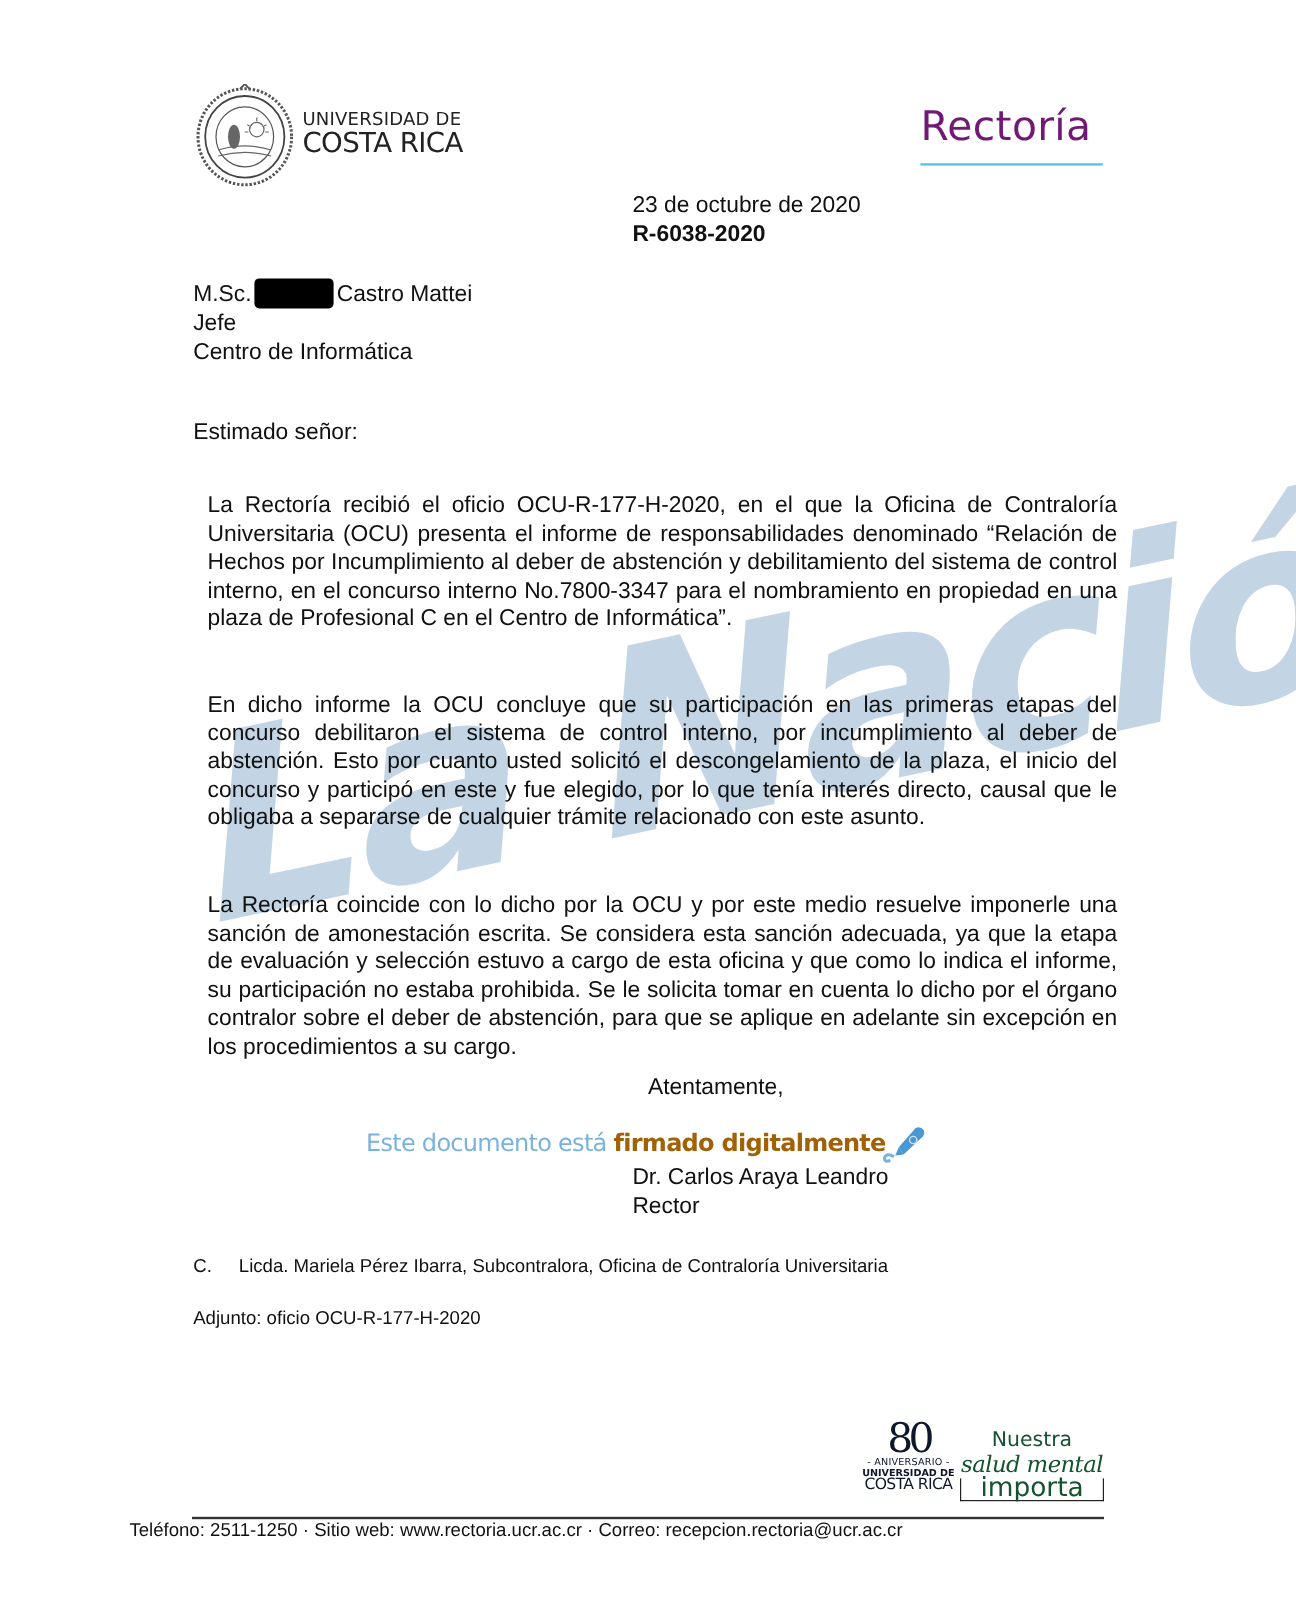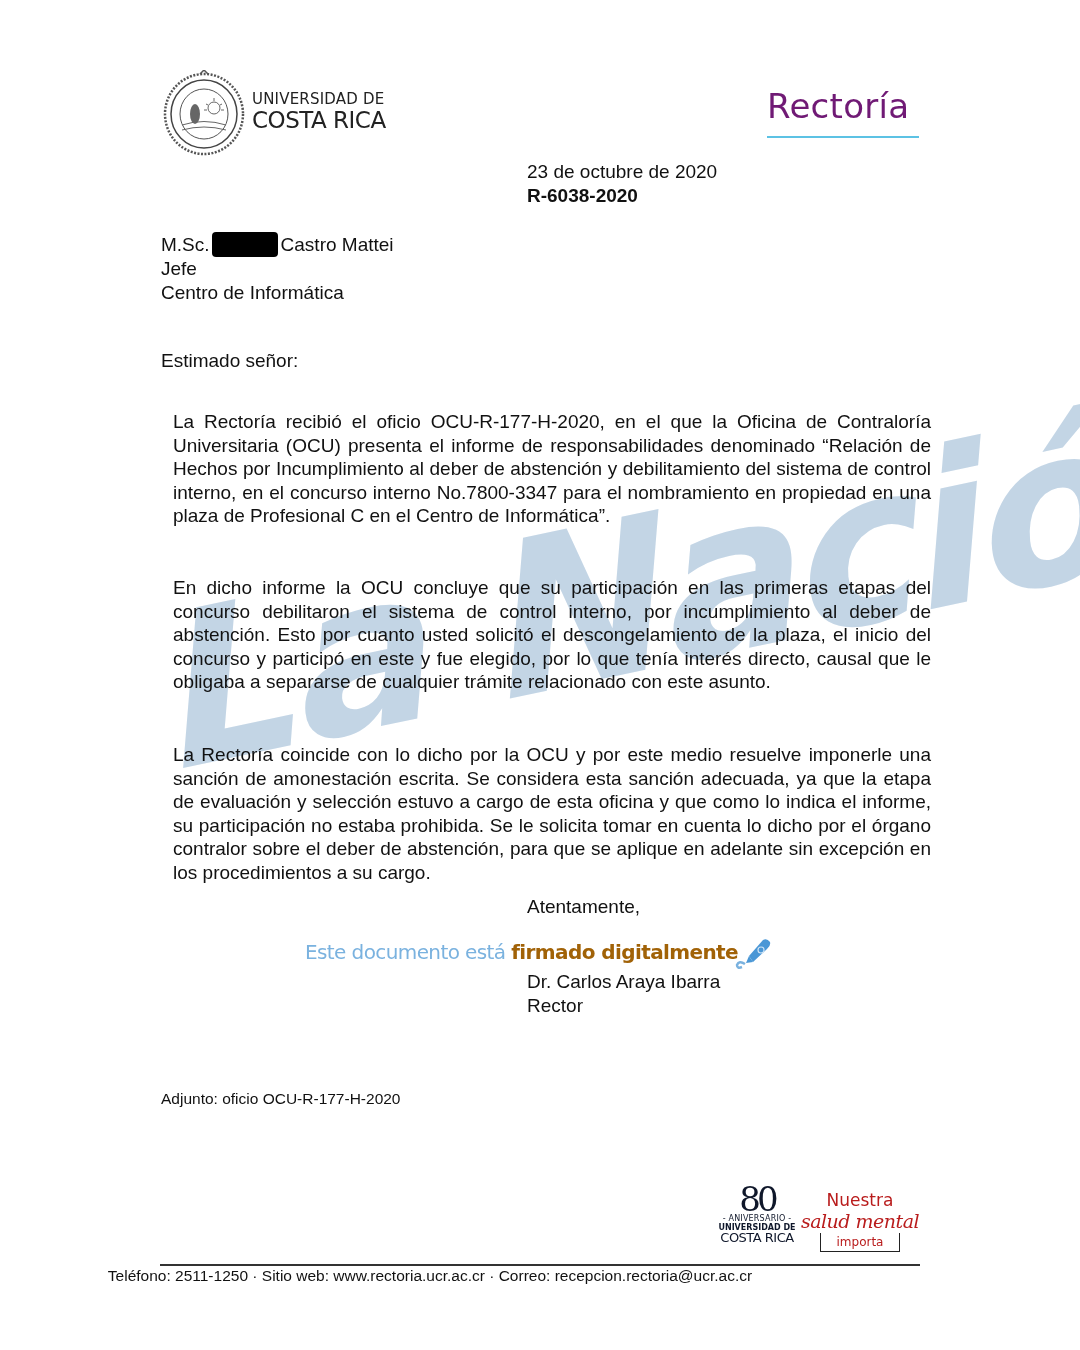"Atentamente," .closing { left: 527px -> 540px }
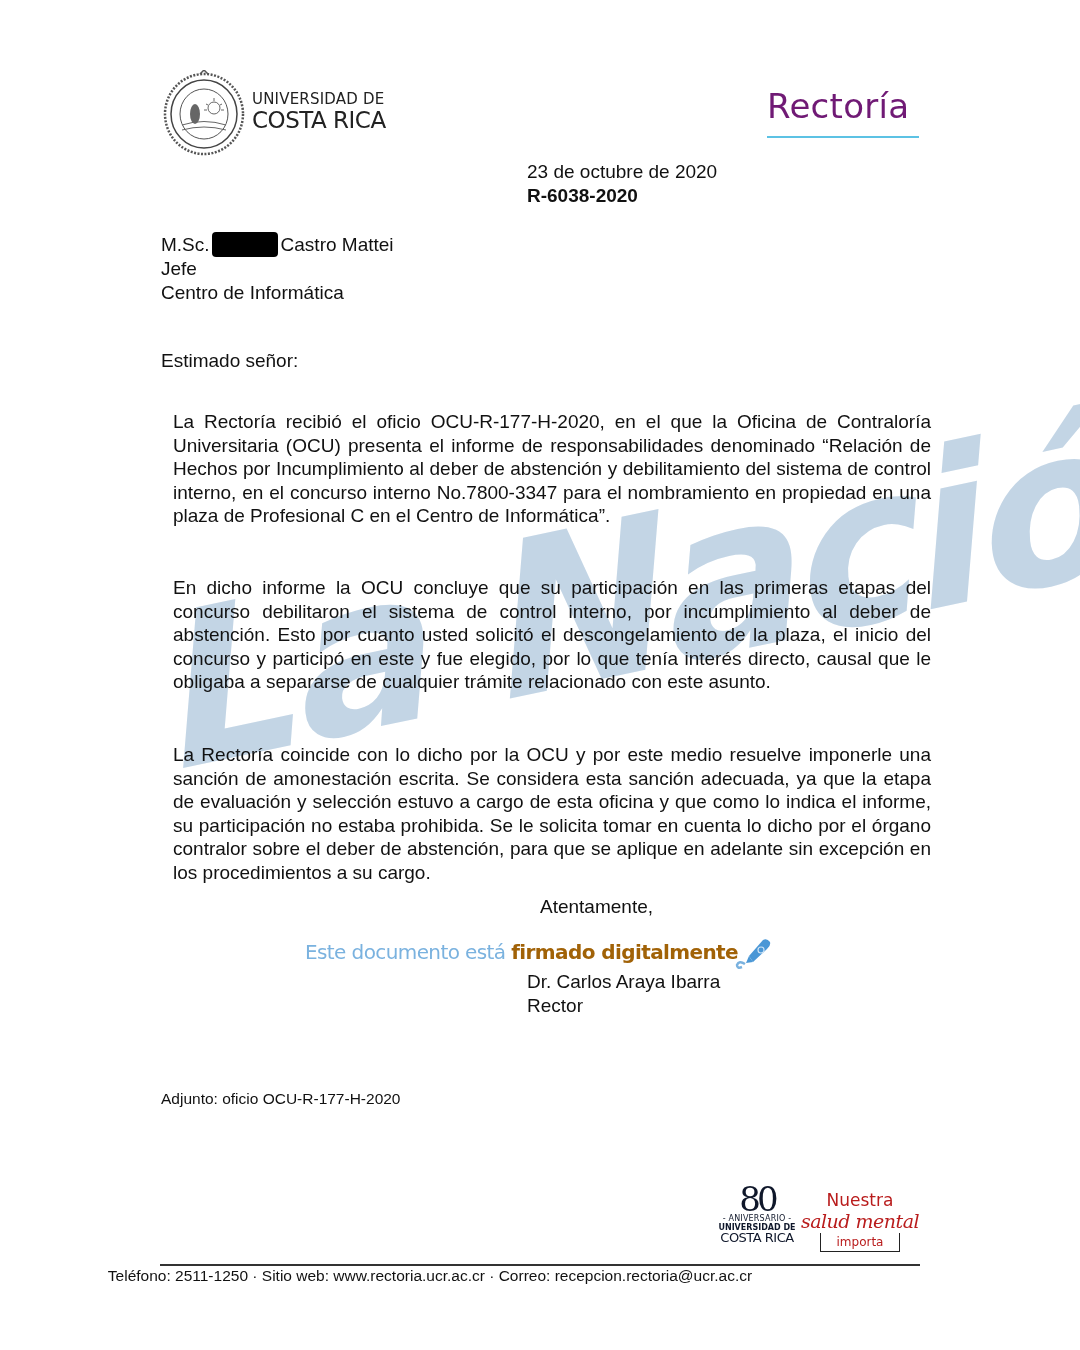"Dr. Carlos Araya Ibarra" div { text: Ibarra -> Leandro }
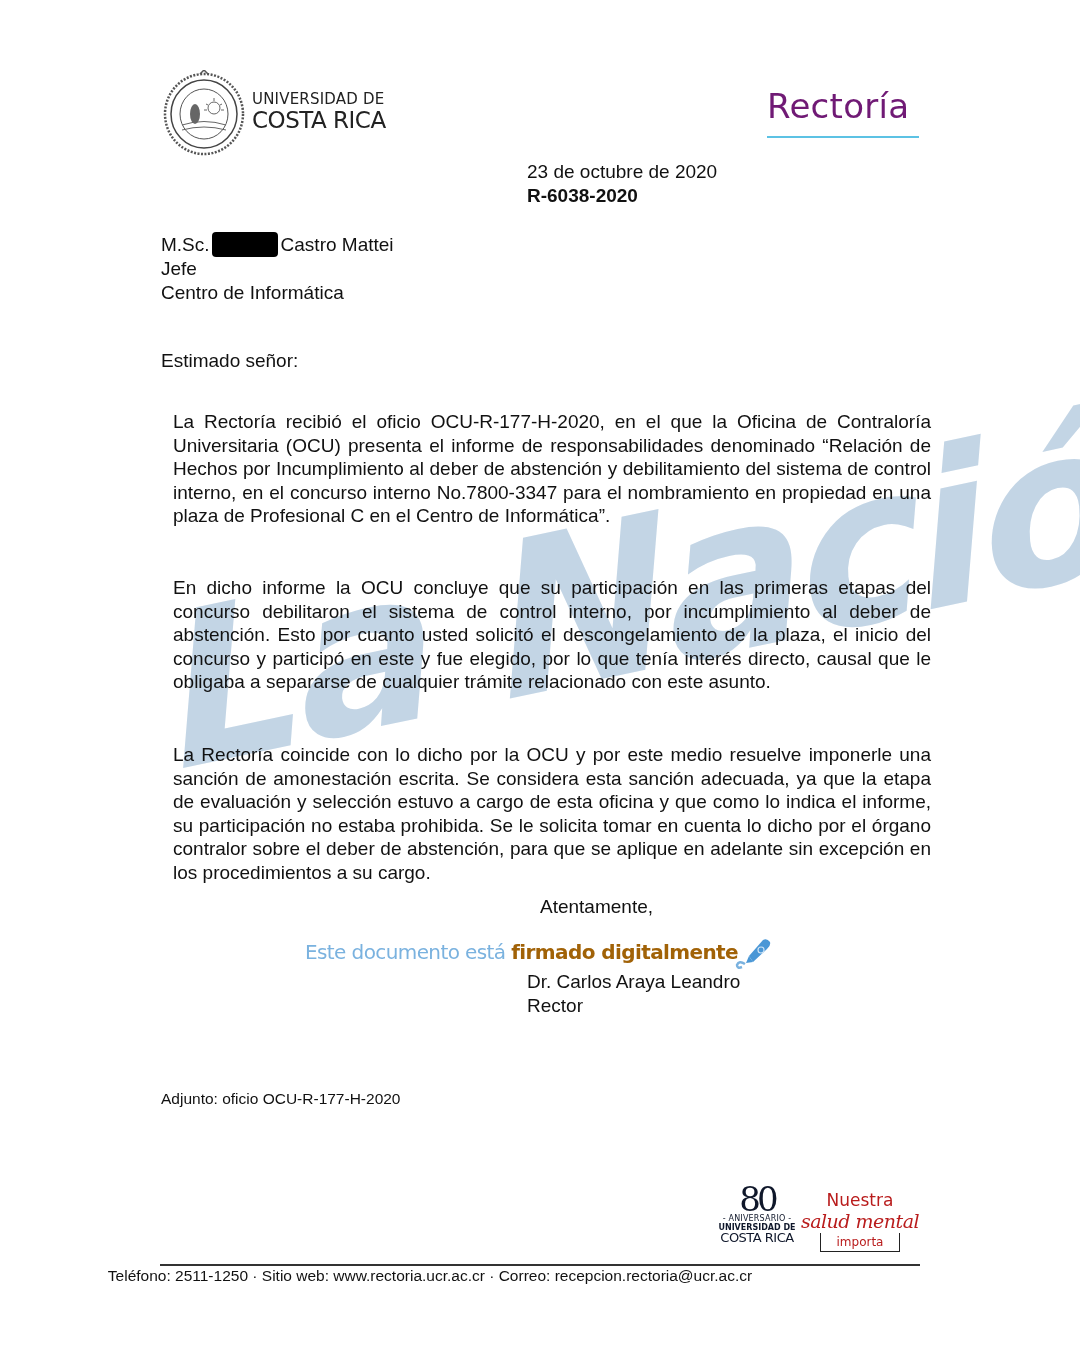"C. Licda. Mariela Pérez Ibarra," div { html: none -> <div><span>C.</span><span>Licda. Mariela Pérez Ibarra, Subcontralora, Oficina de Contraloría Universitaria</span></div> }
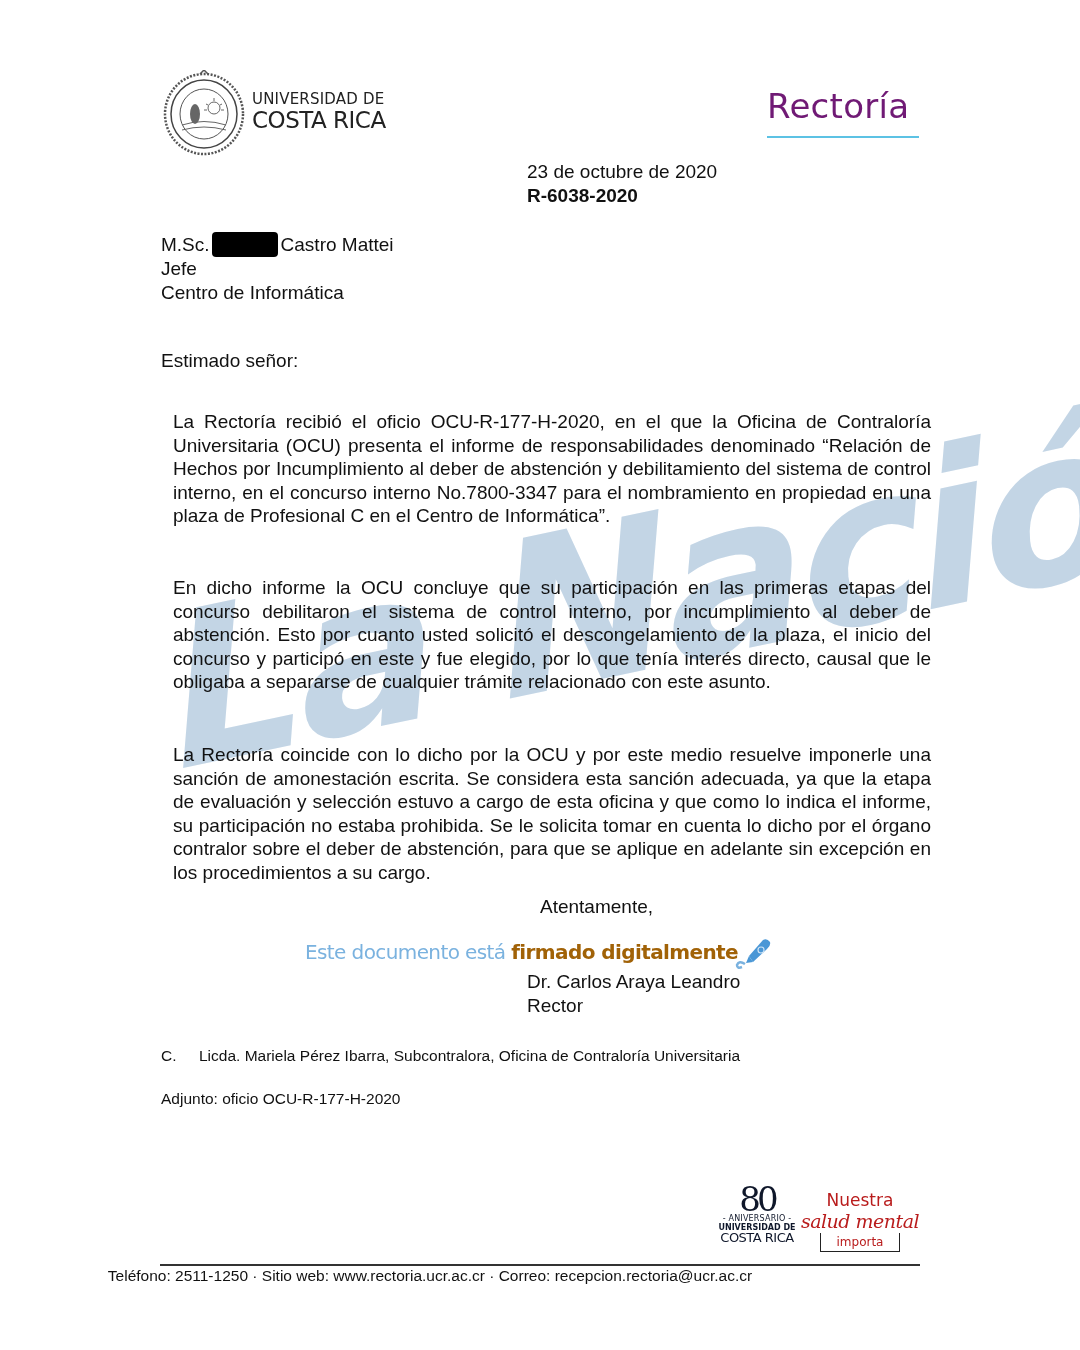"Nuestra" .salud { color: #b91c1c -> #14532d }
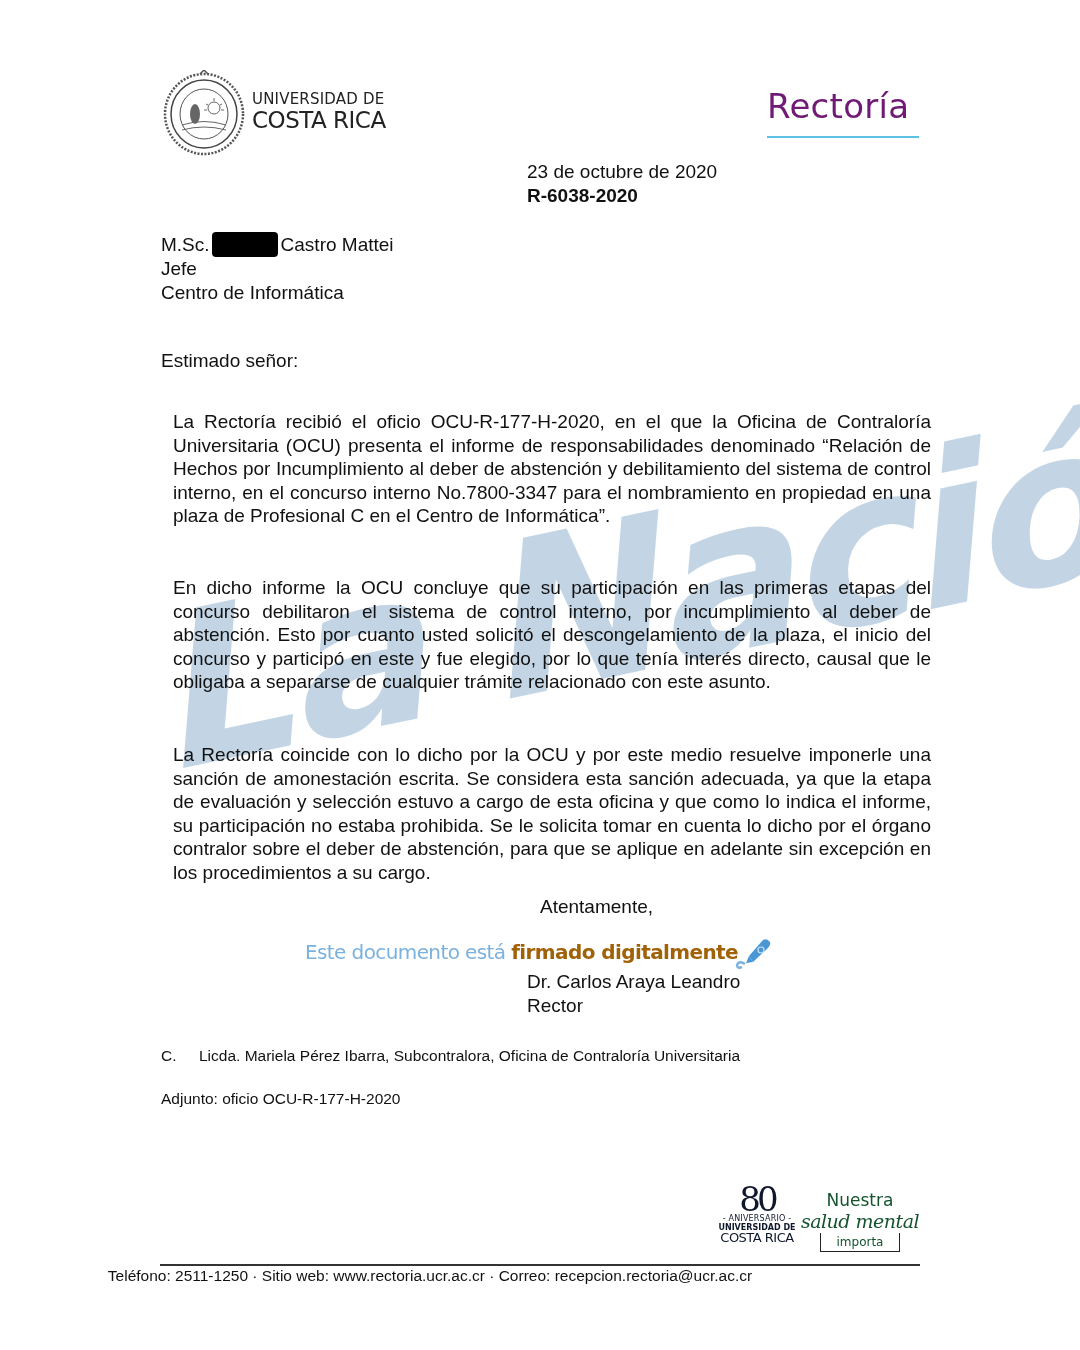"importa" .salud .s3 { font-size: 12px -> 22px }
